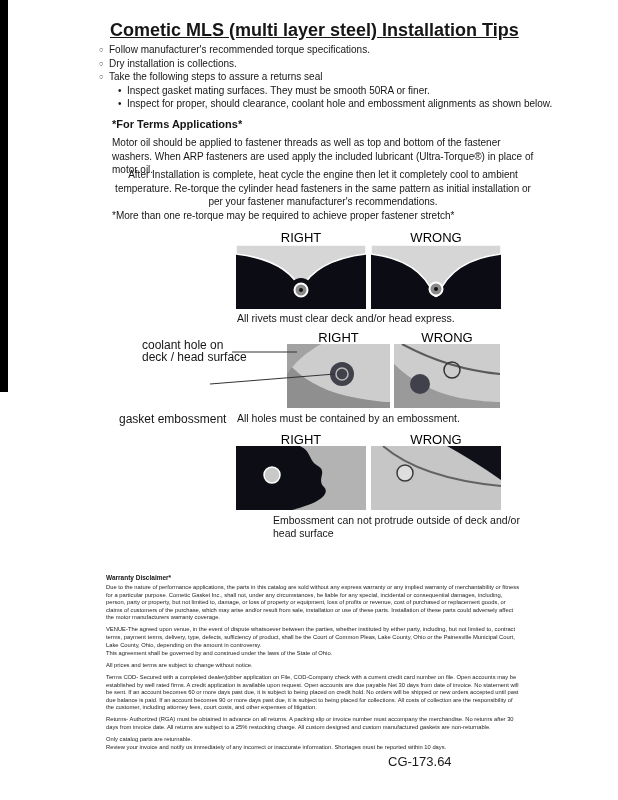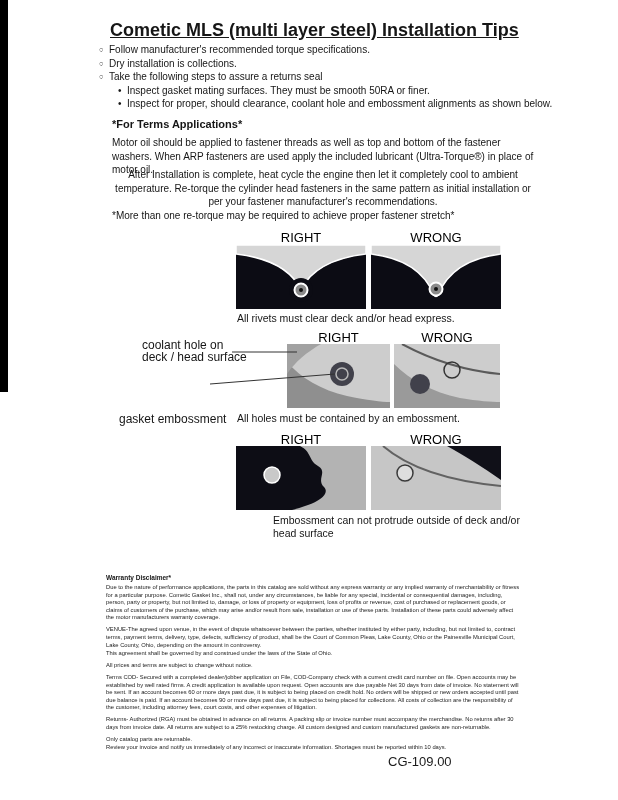"CG-109.00" div.abs { text: CG-109.00 -> CG-173.64 }
